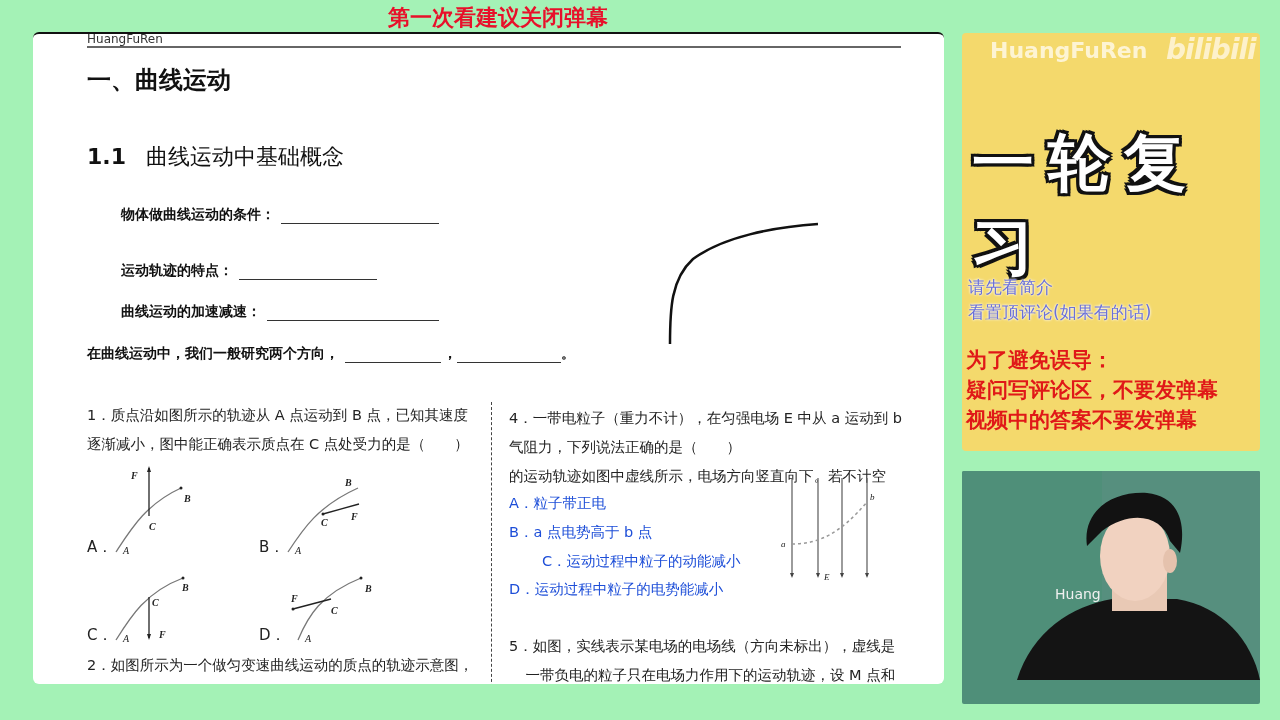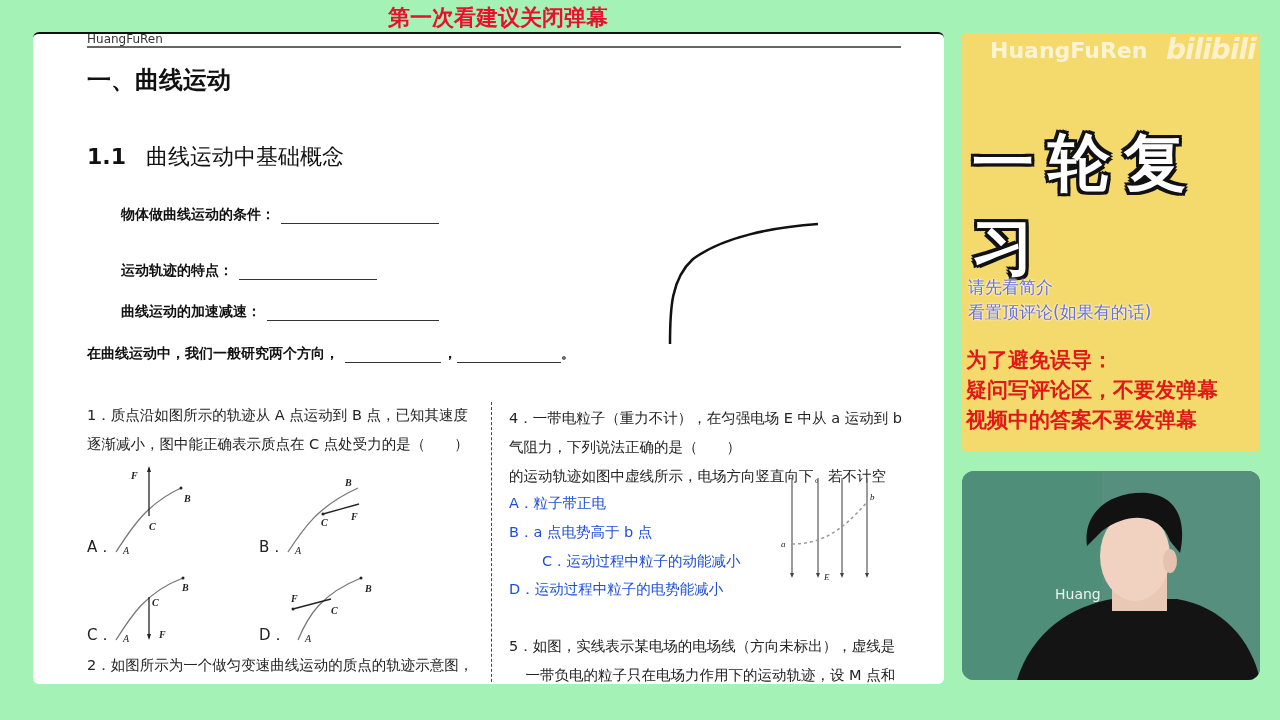"Huang" .cam { border-radius: 12px -> 2px; height: 209px -> 233px }
